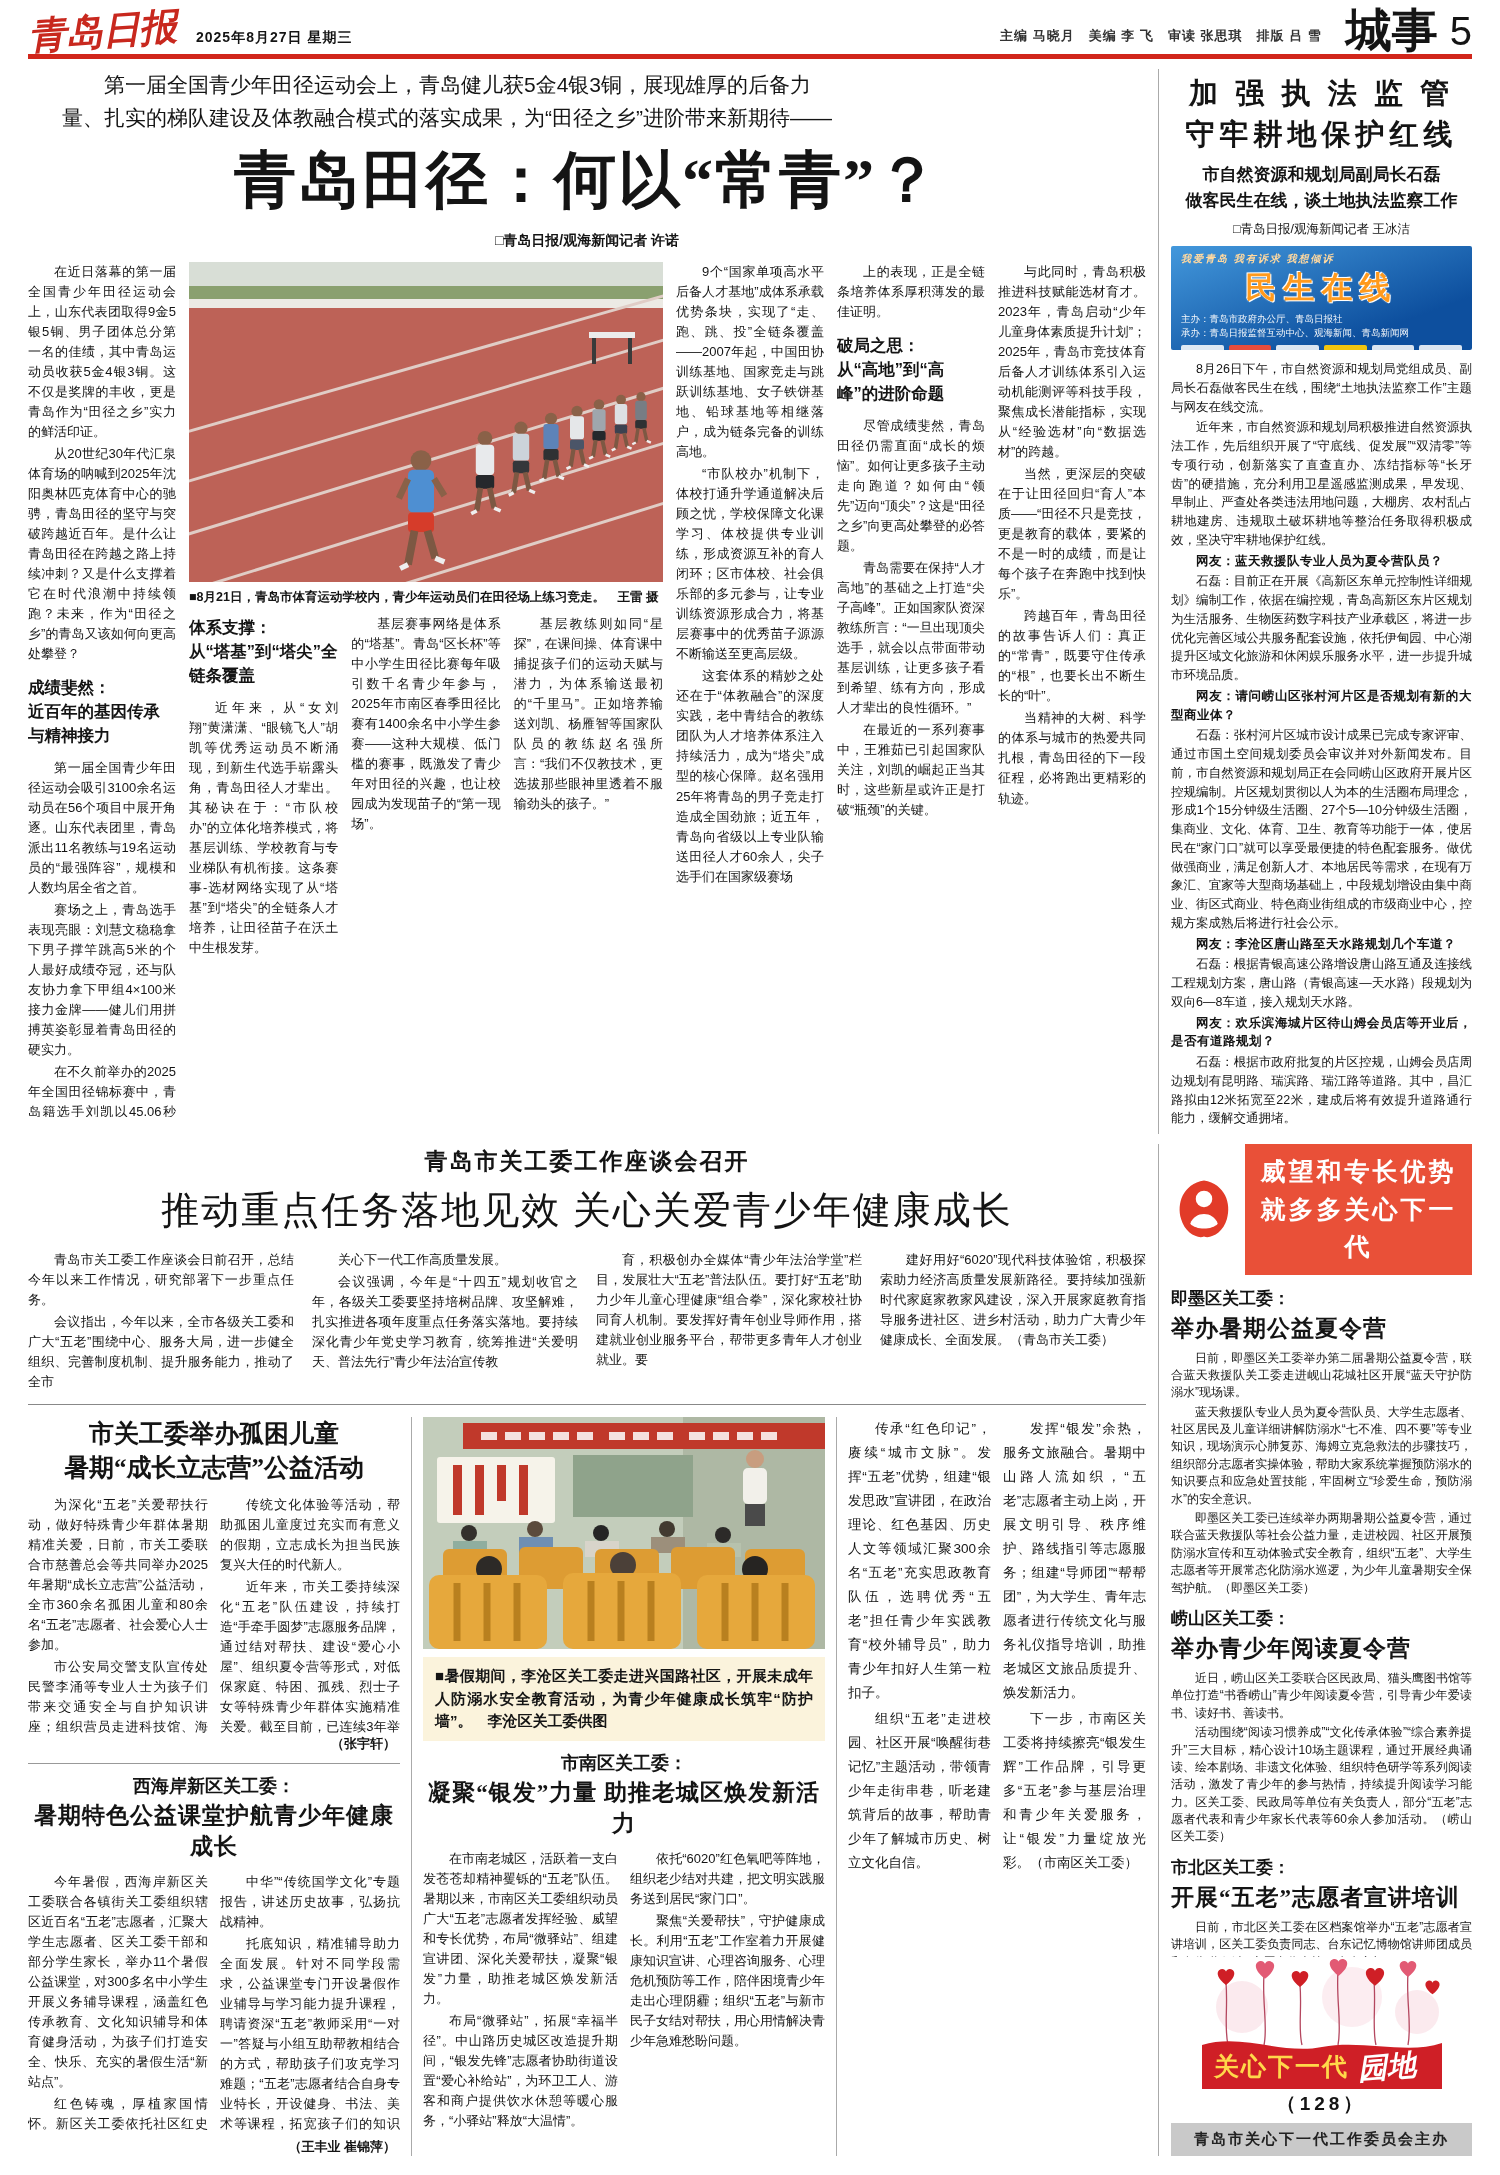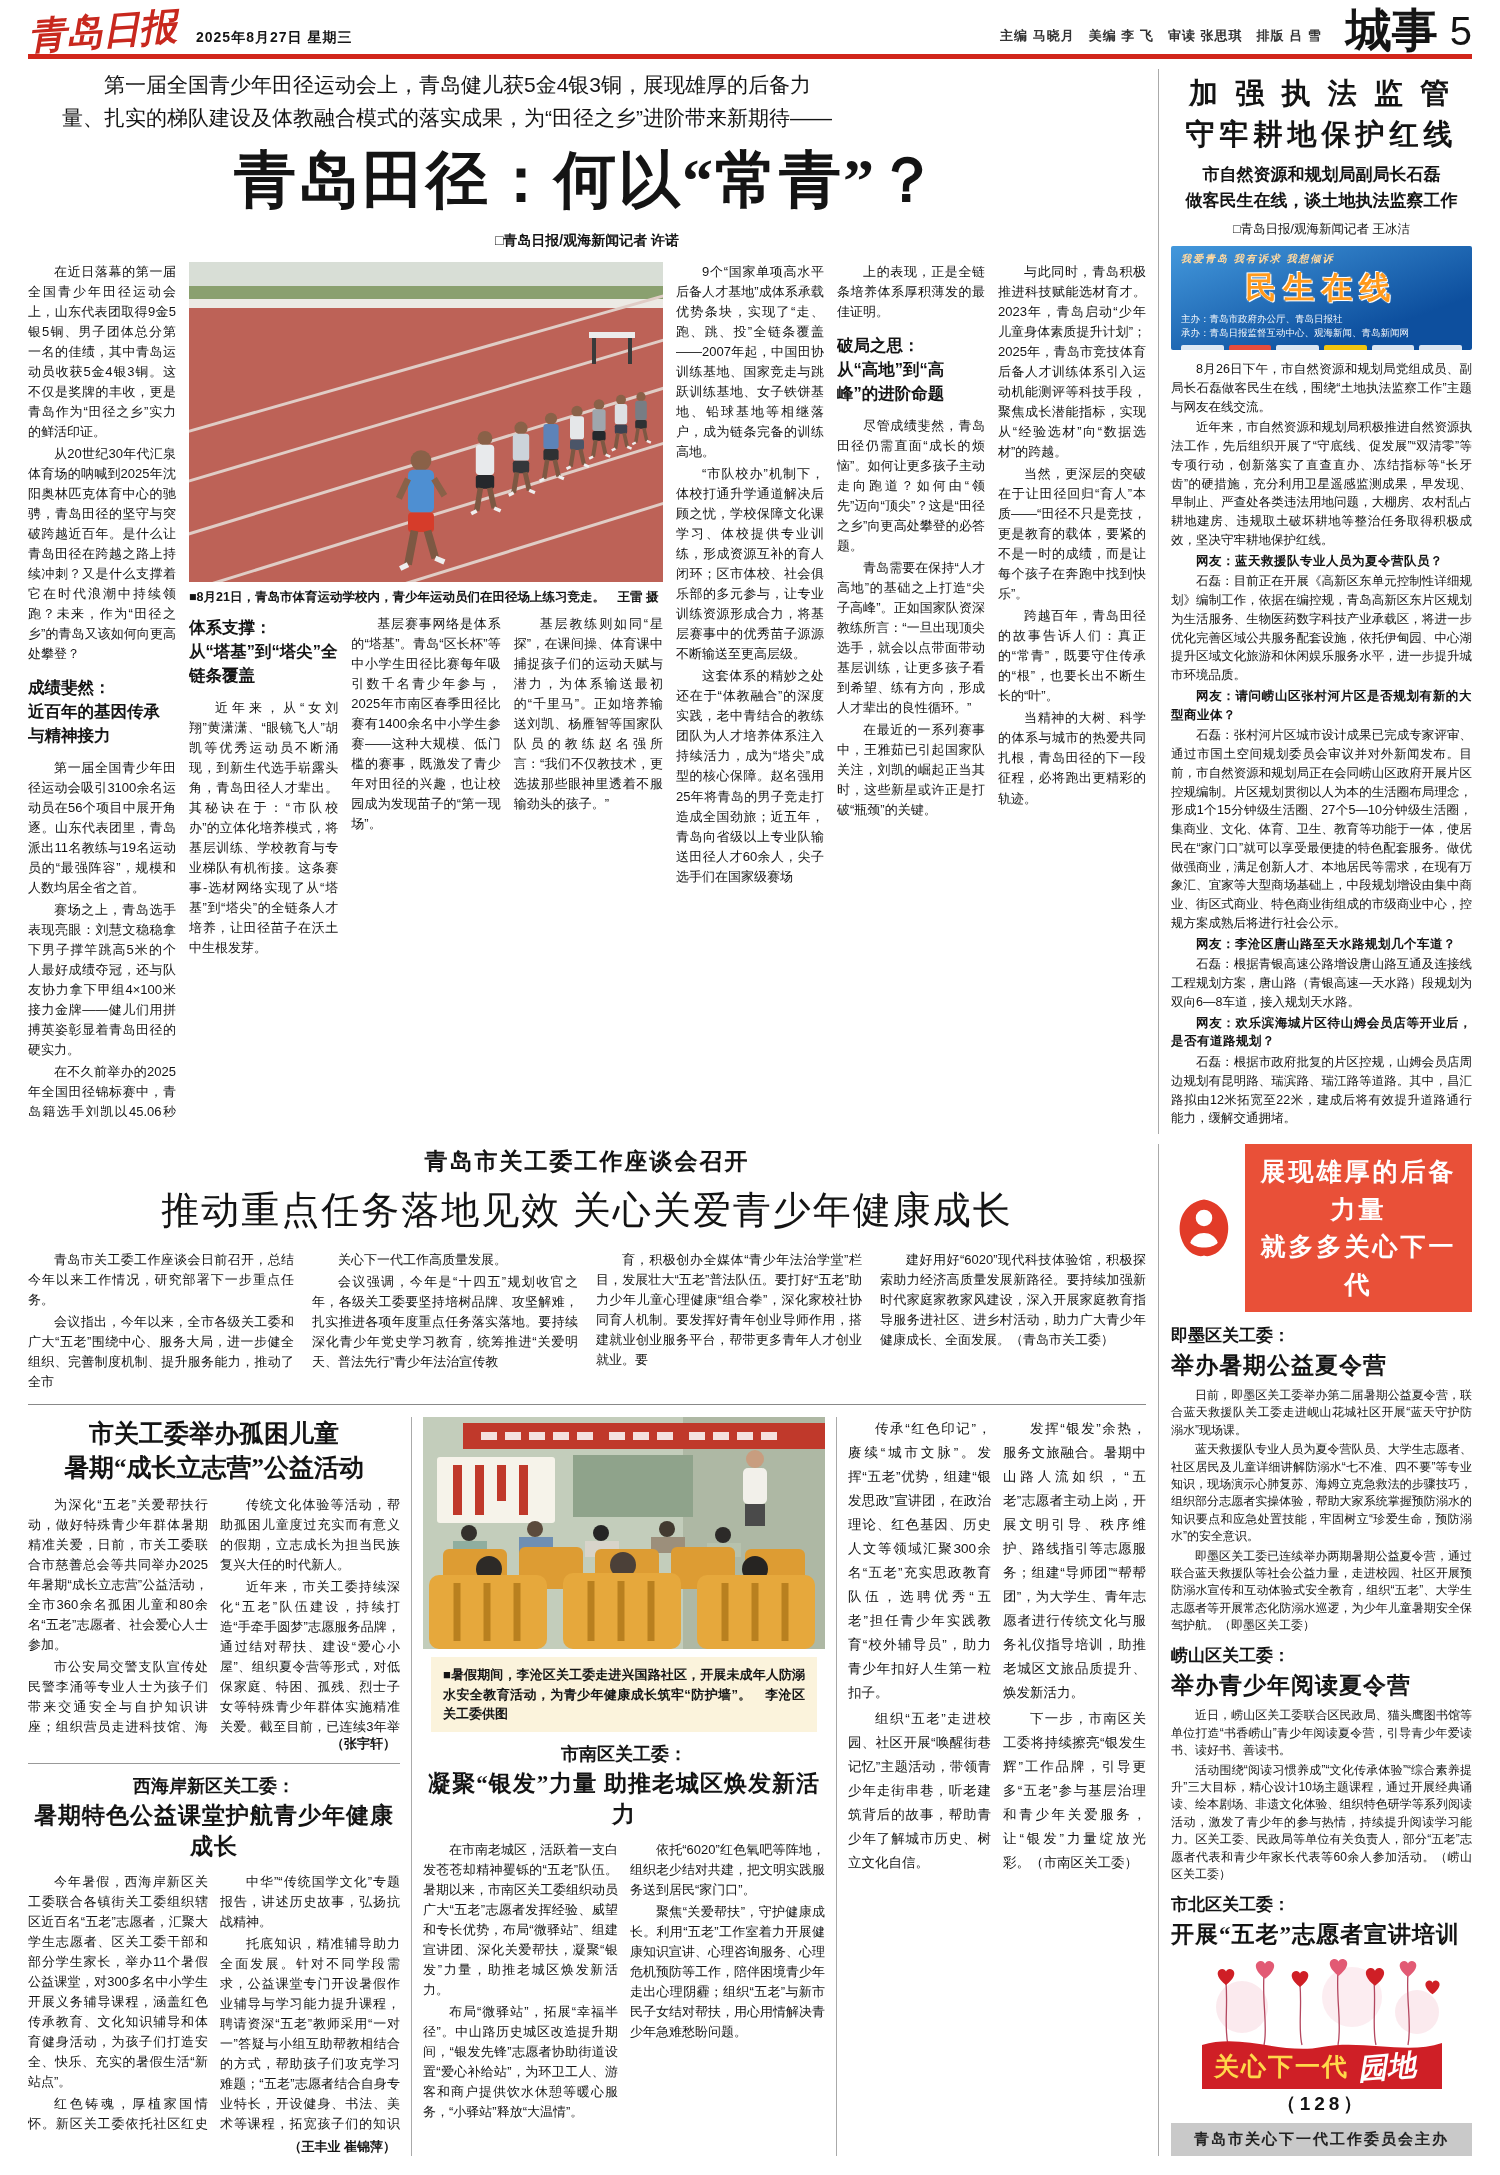"展现雄厚的后备力量" div { text: 展现雄厚的后备力量 -> 威望和专长优势 }
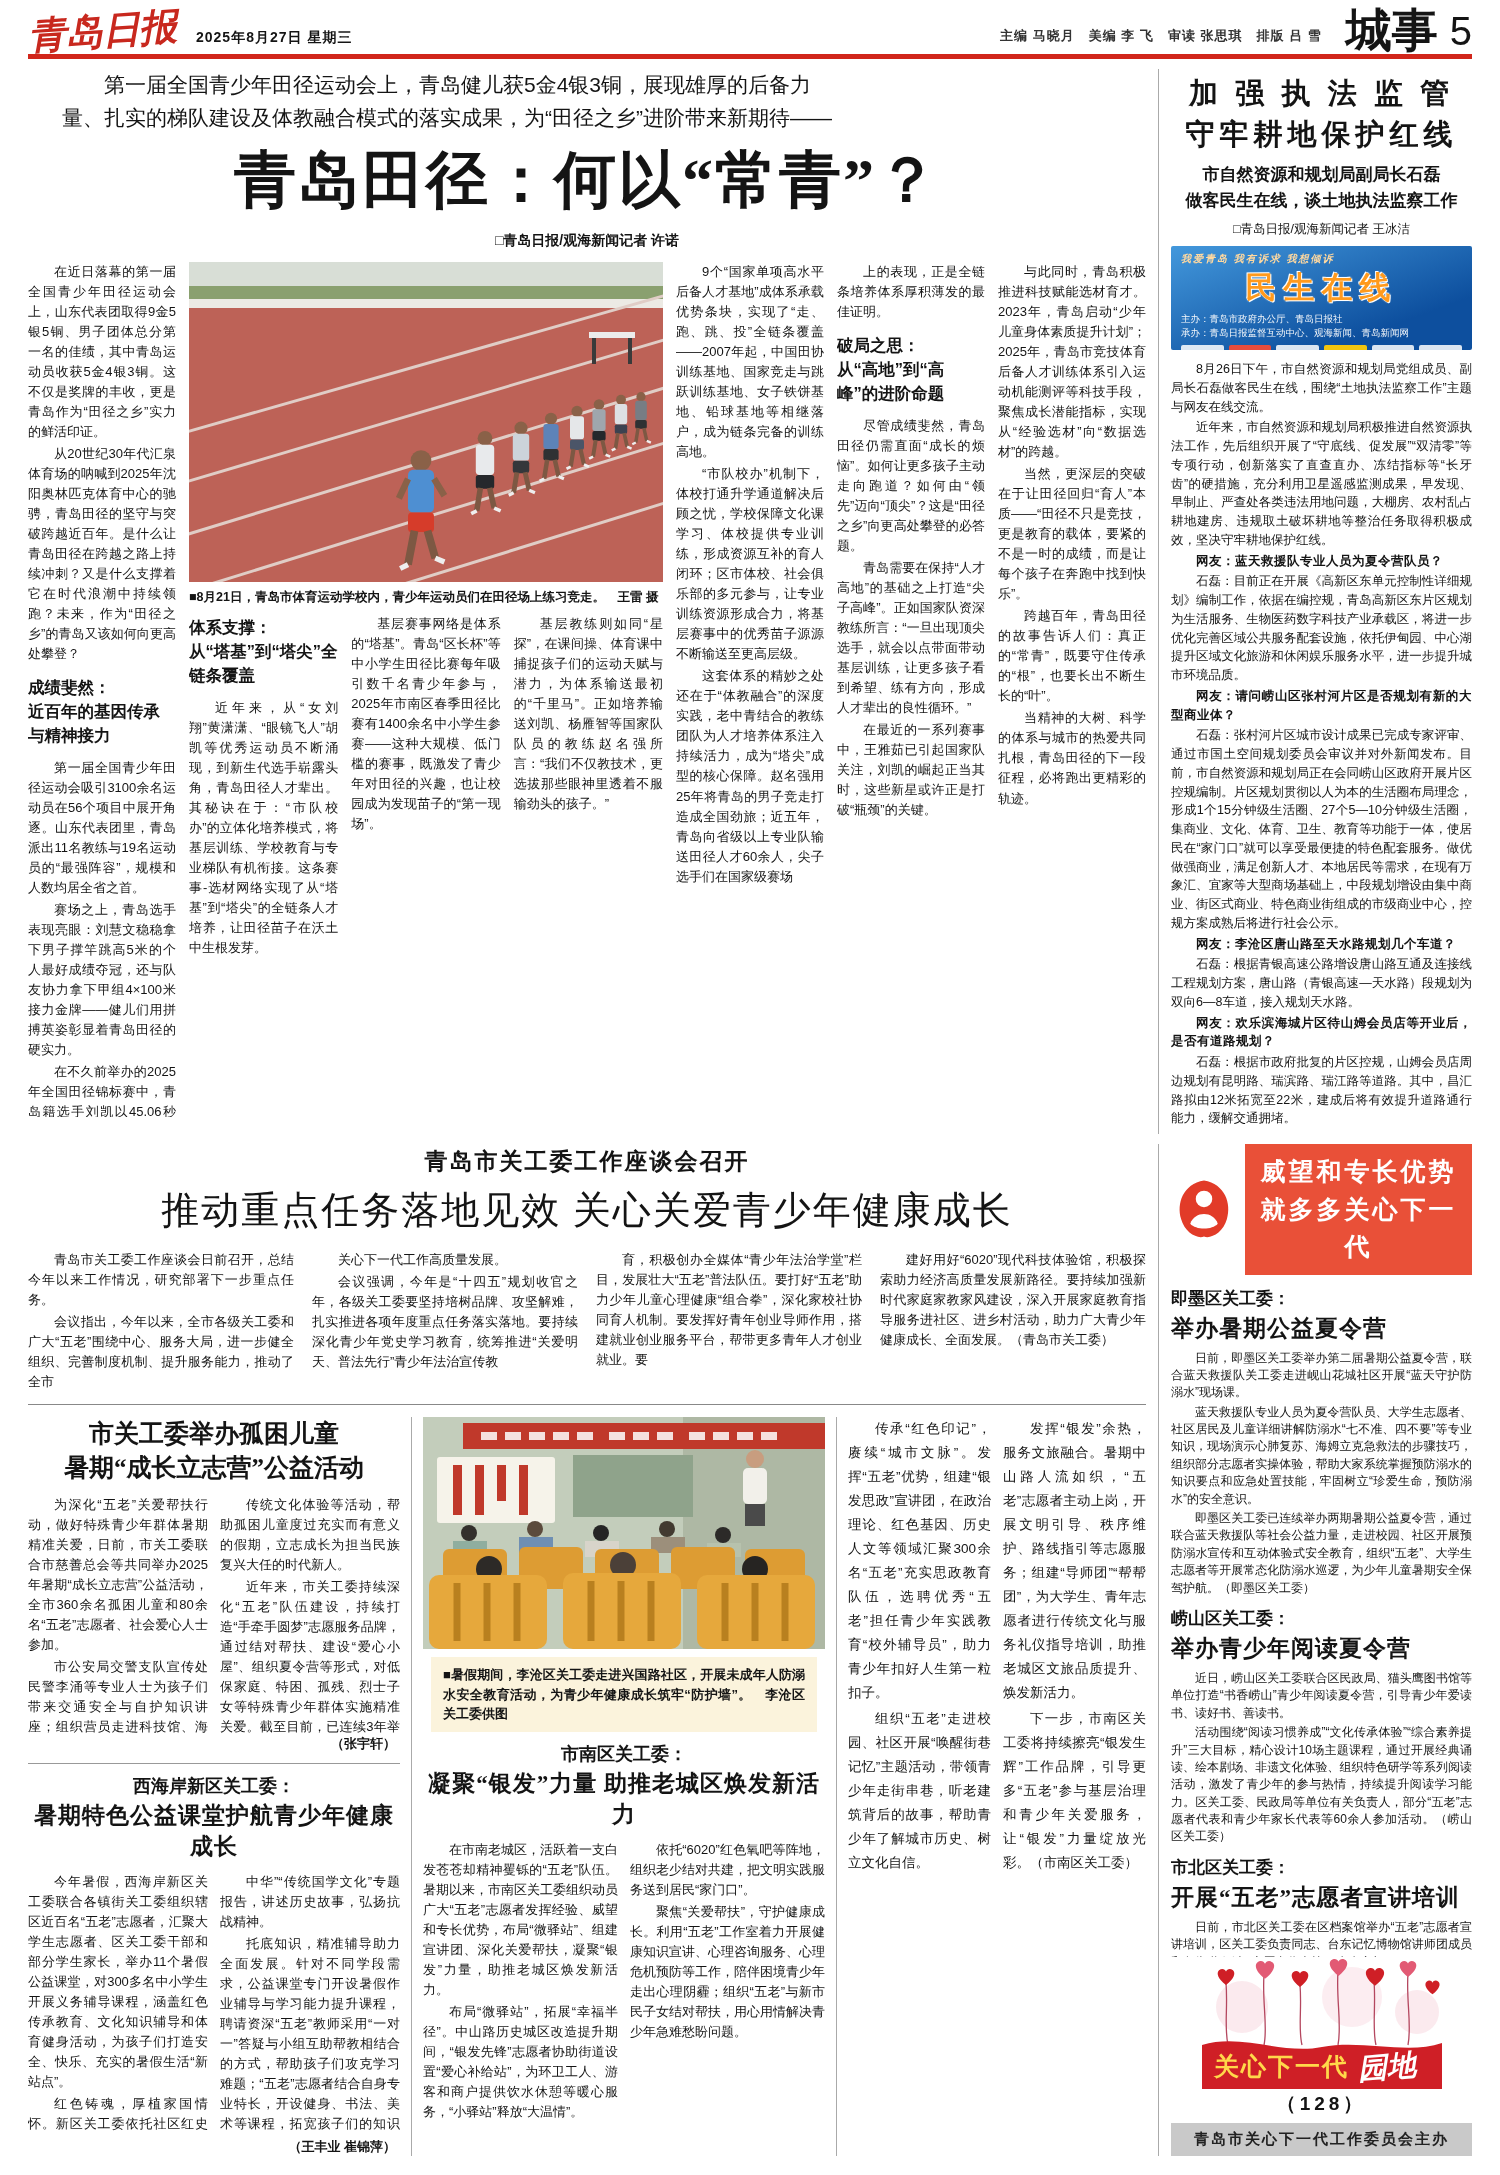"■暑假期间，李沧区关工委走进兴国路社区，开展未成年人防溺水安全教育活动，为青少年" .cap-box { font-size: 13px -> 15px; margin: 8px 8px 10px -> 8px 0 10px }
